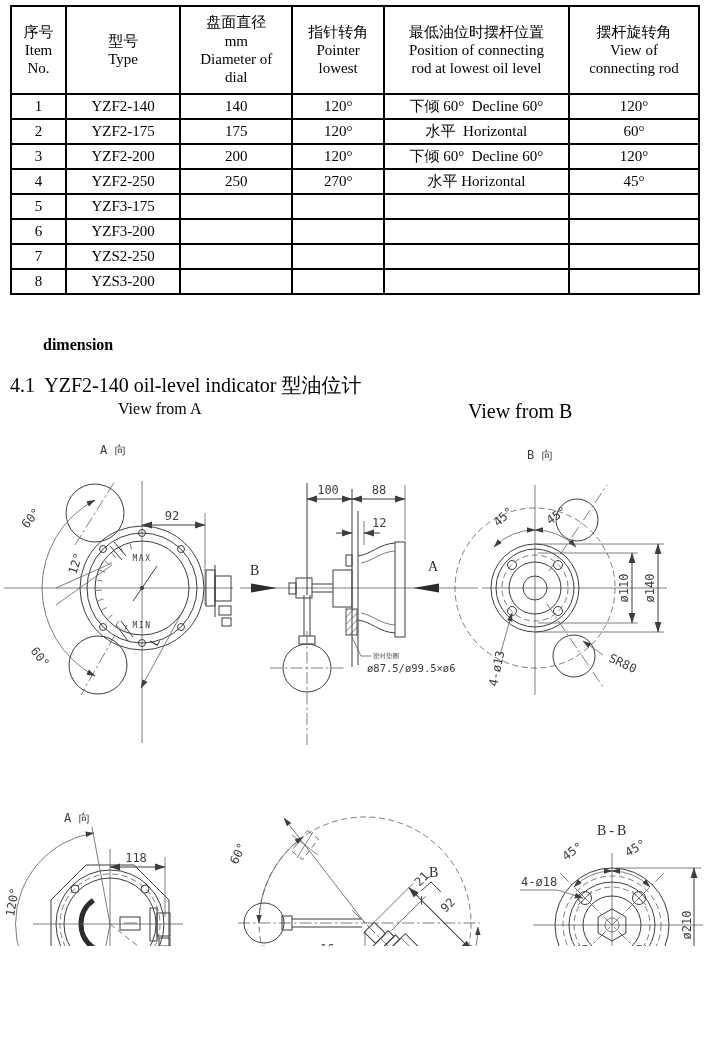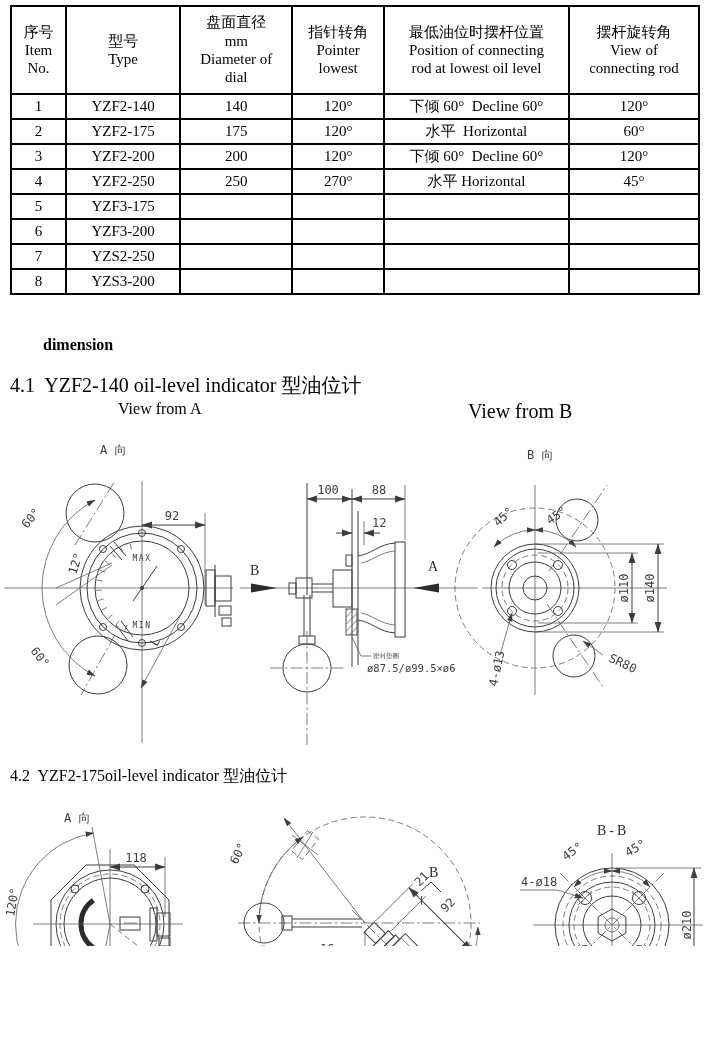"4.2 YZF2-175oil-level indicator 型油位计" div.h42 { html: <div>4.2 YZF2-175oil-level indicator 型油位计</div> -> none }
